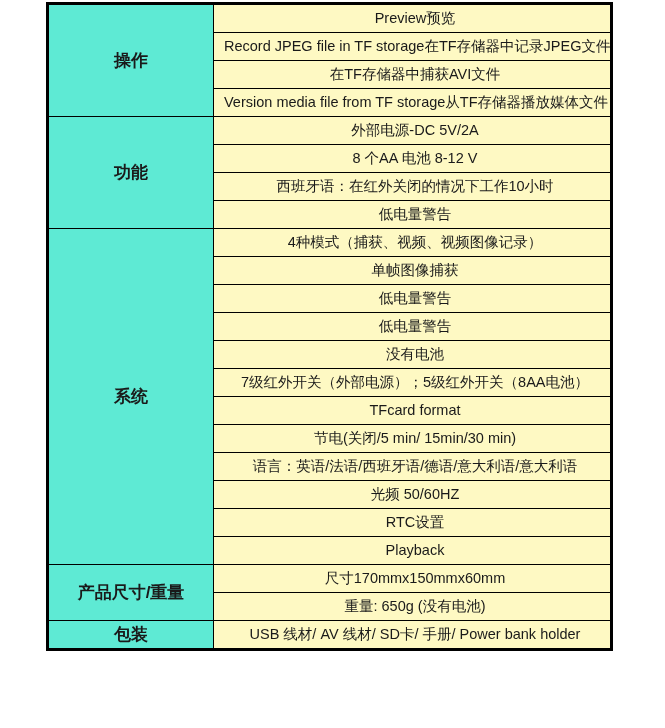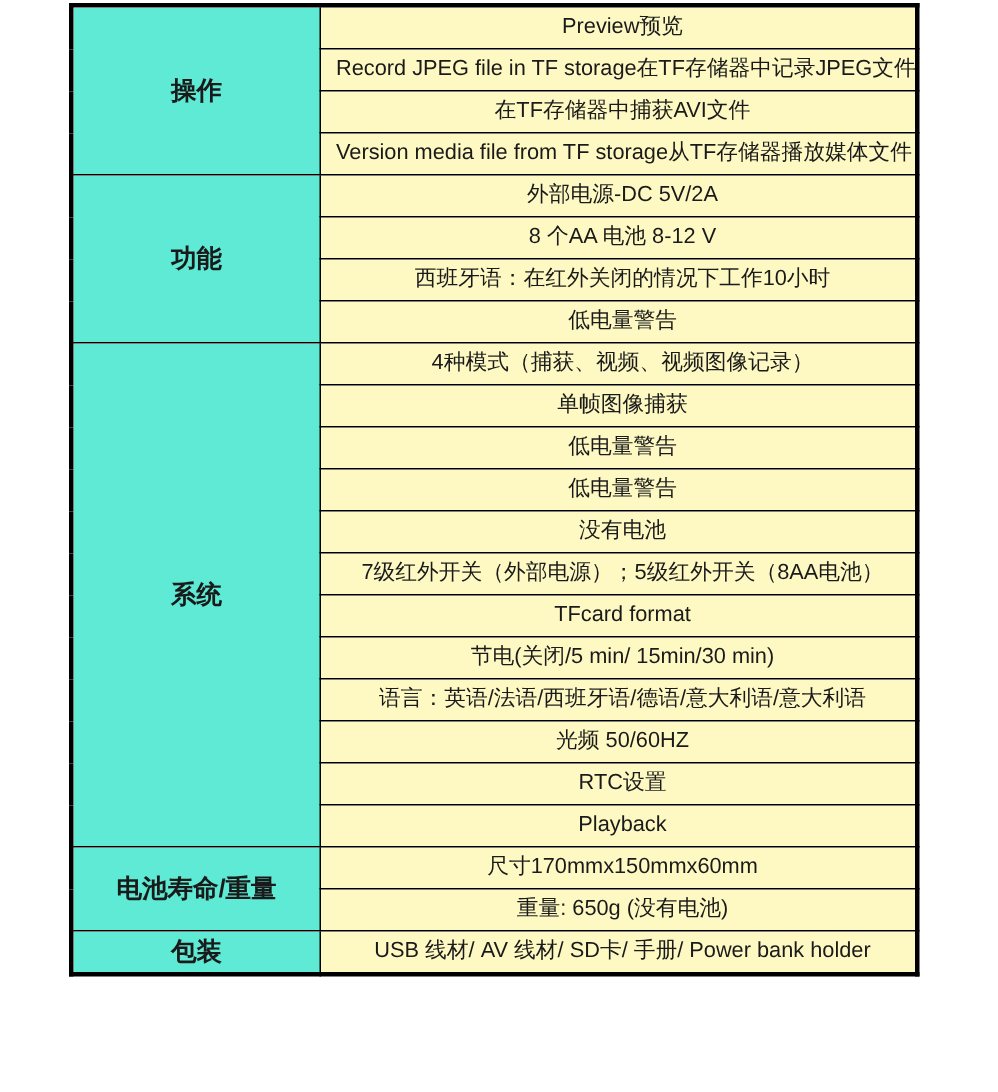"电池寿命/重量" th { text: 电池寿命/ -> 产品尺寸/ }
